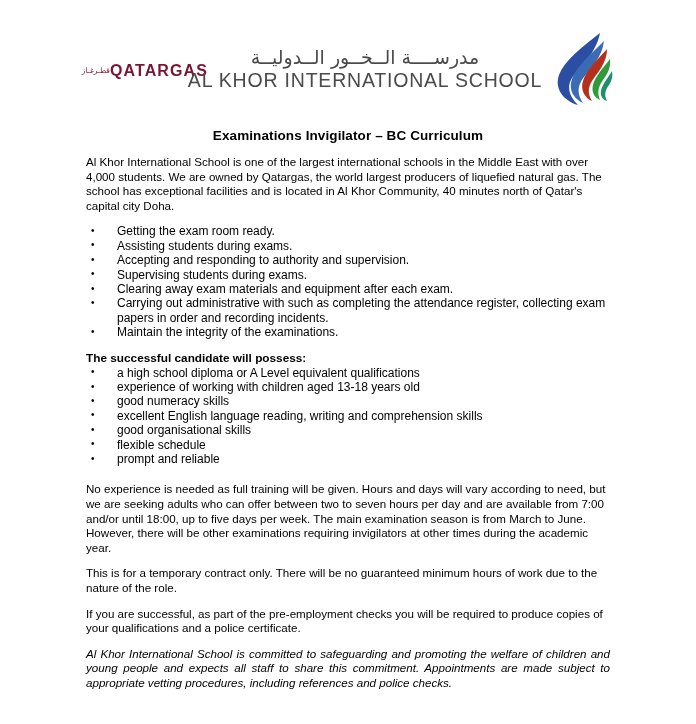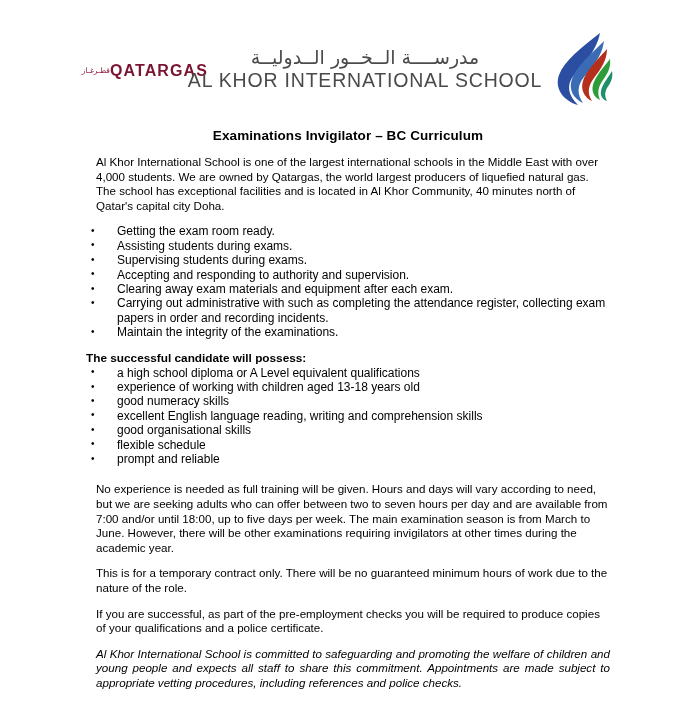"Al Khor International School is" p.para { margin: 0 0 11px 10px -> 0 0 11px 0 }
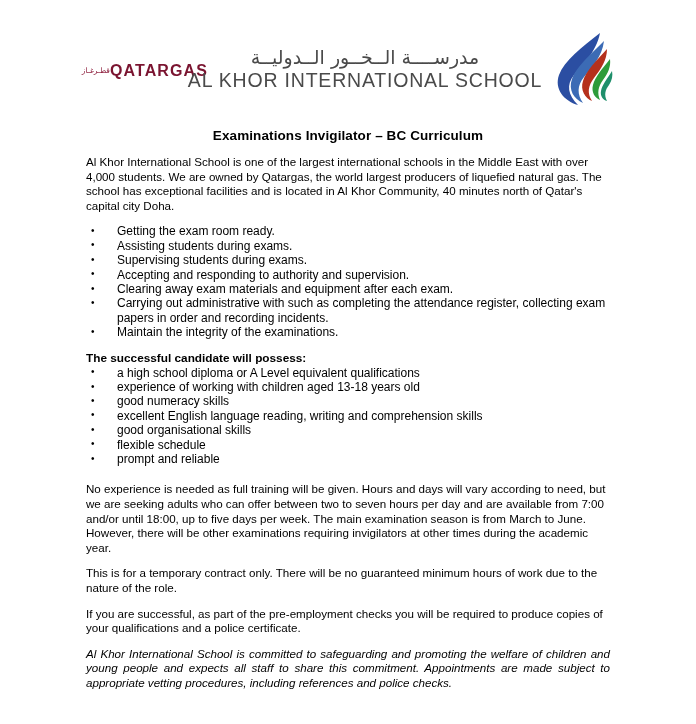"Supervising students during exams." li { order: before "Accepting and responding to authority" -> after "Accepting and responding to authority" }
